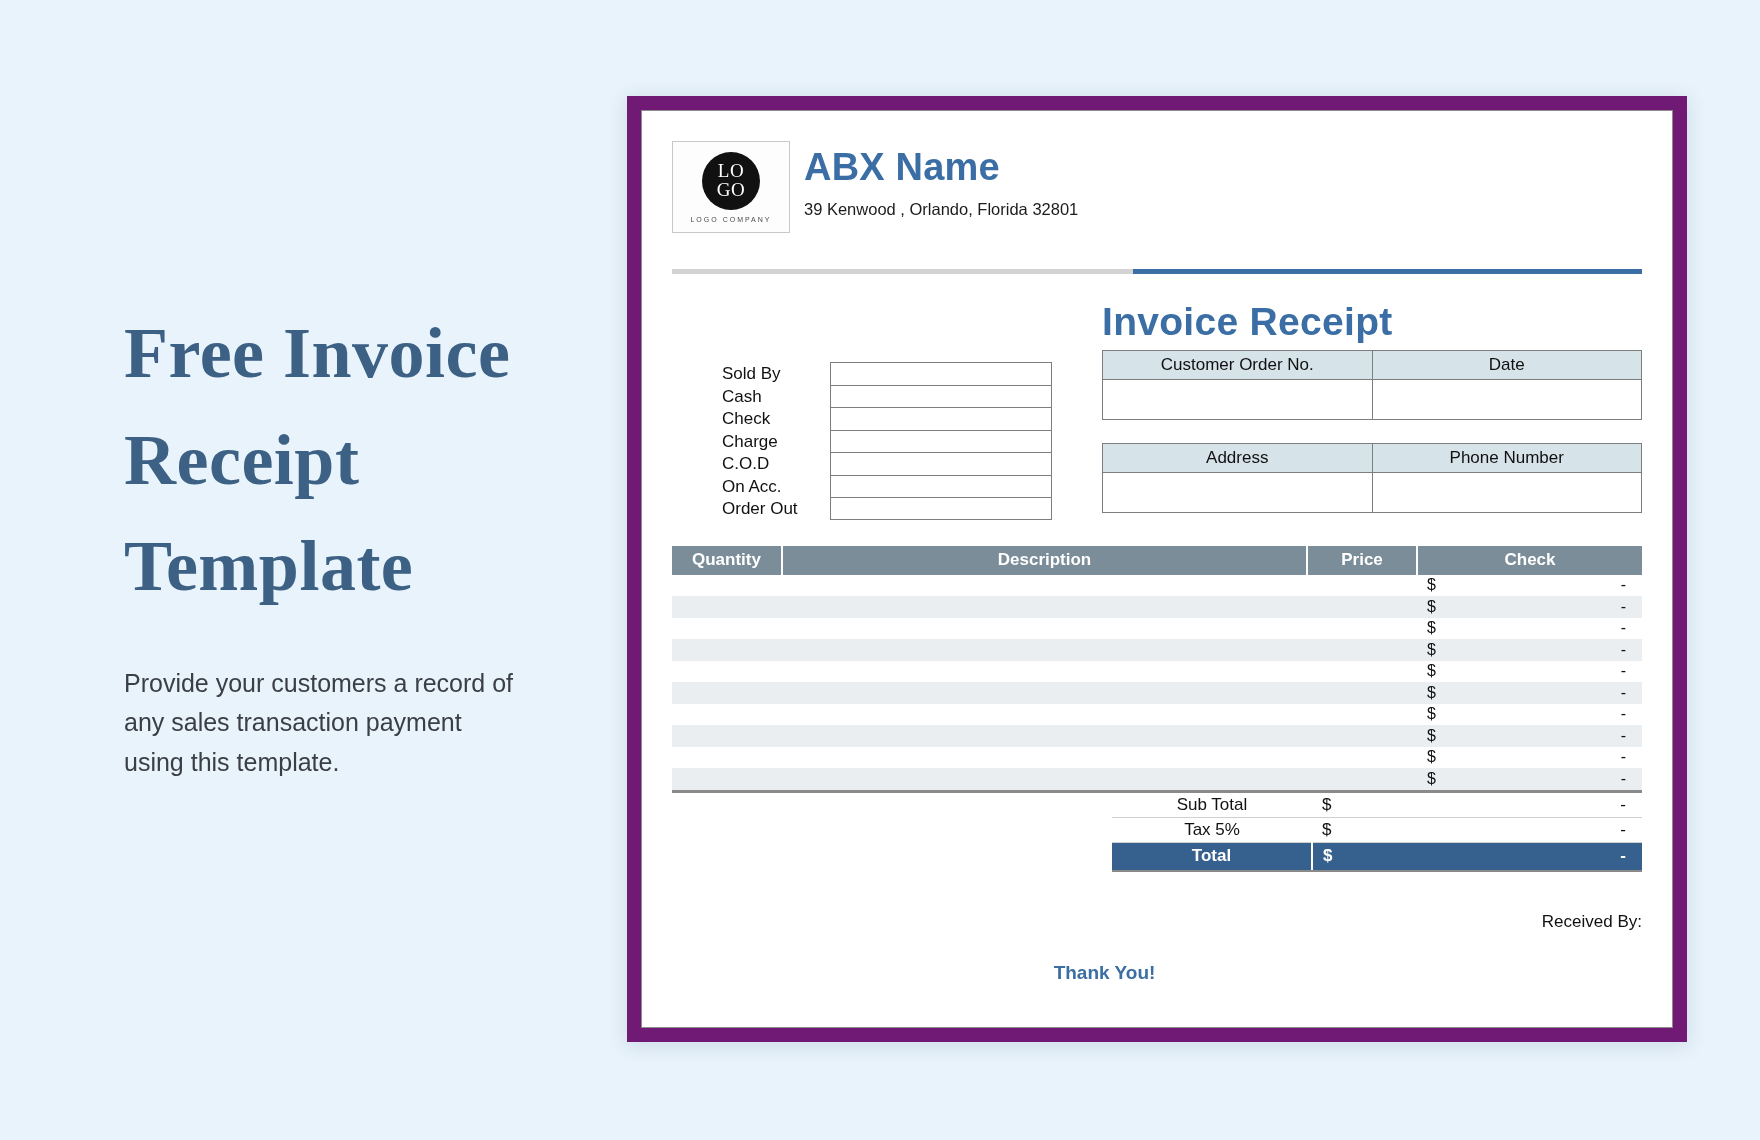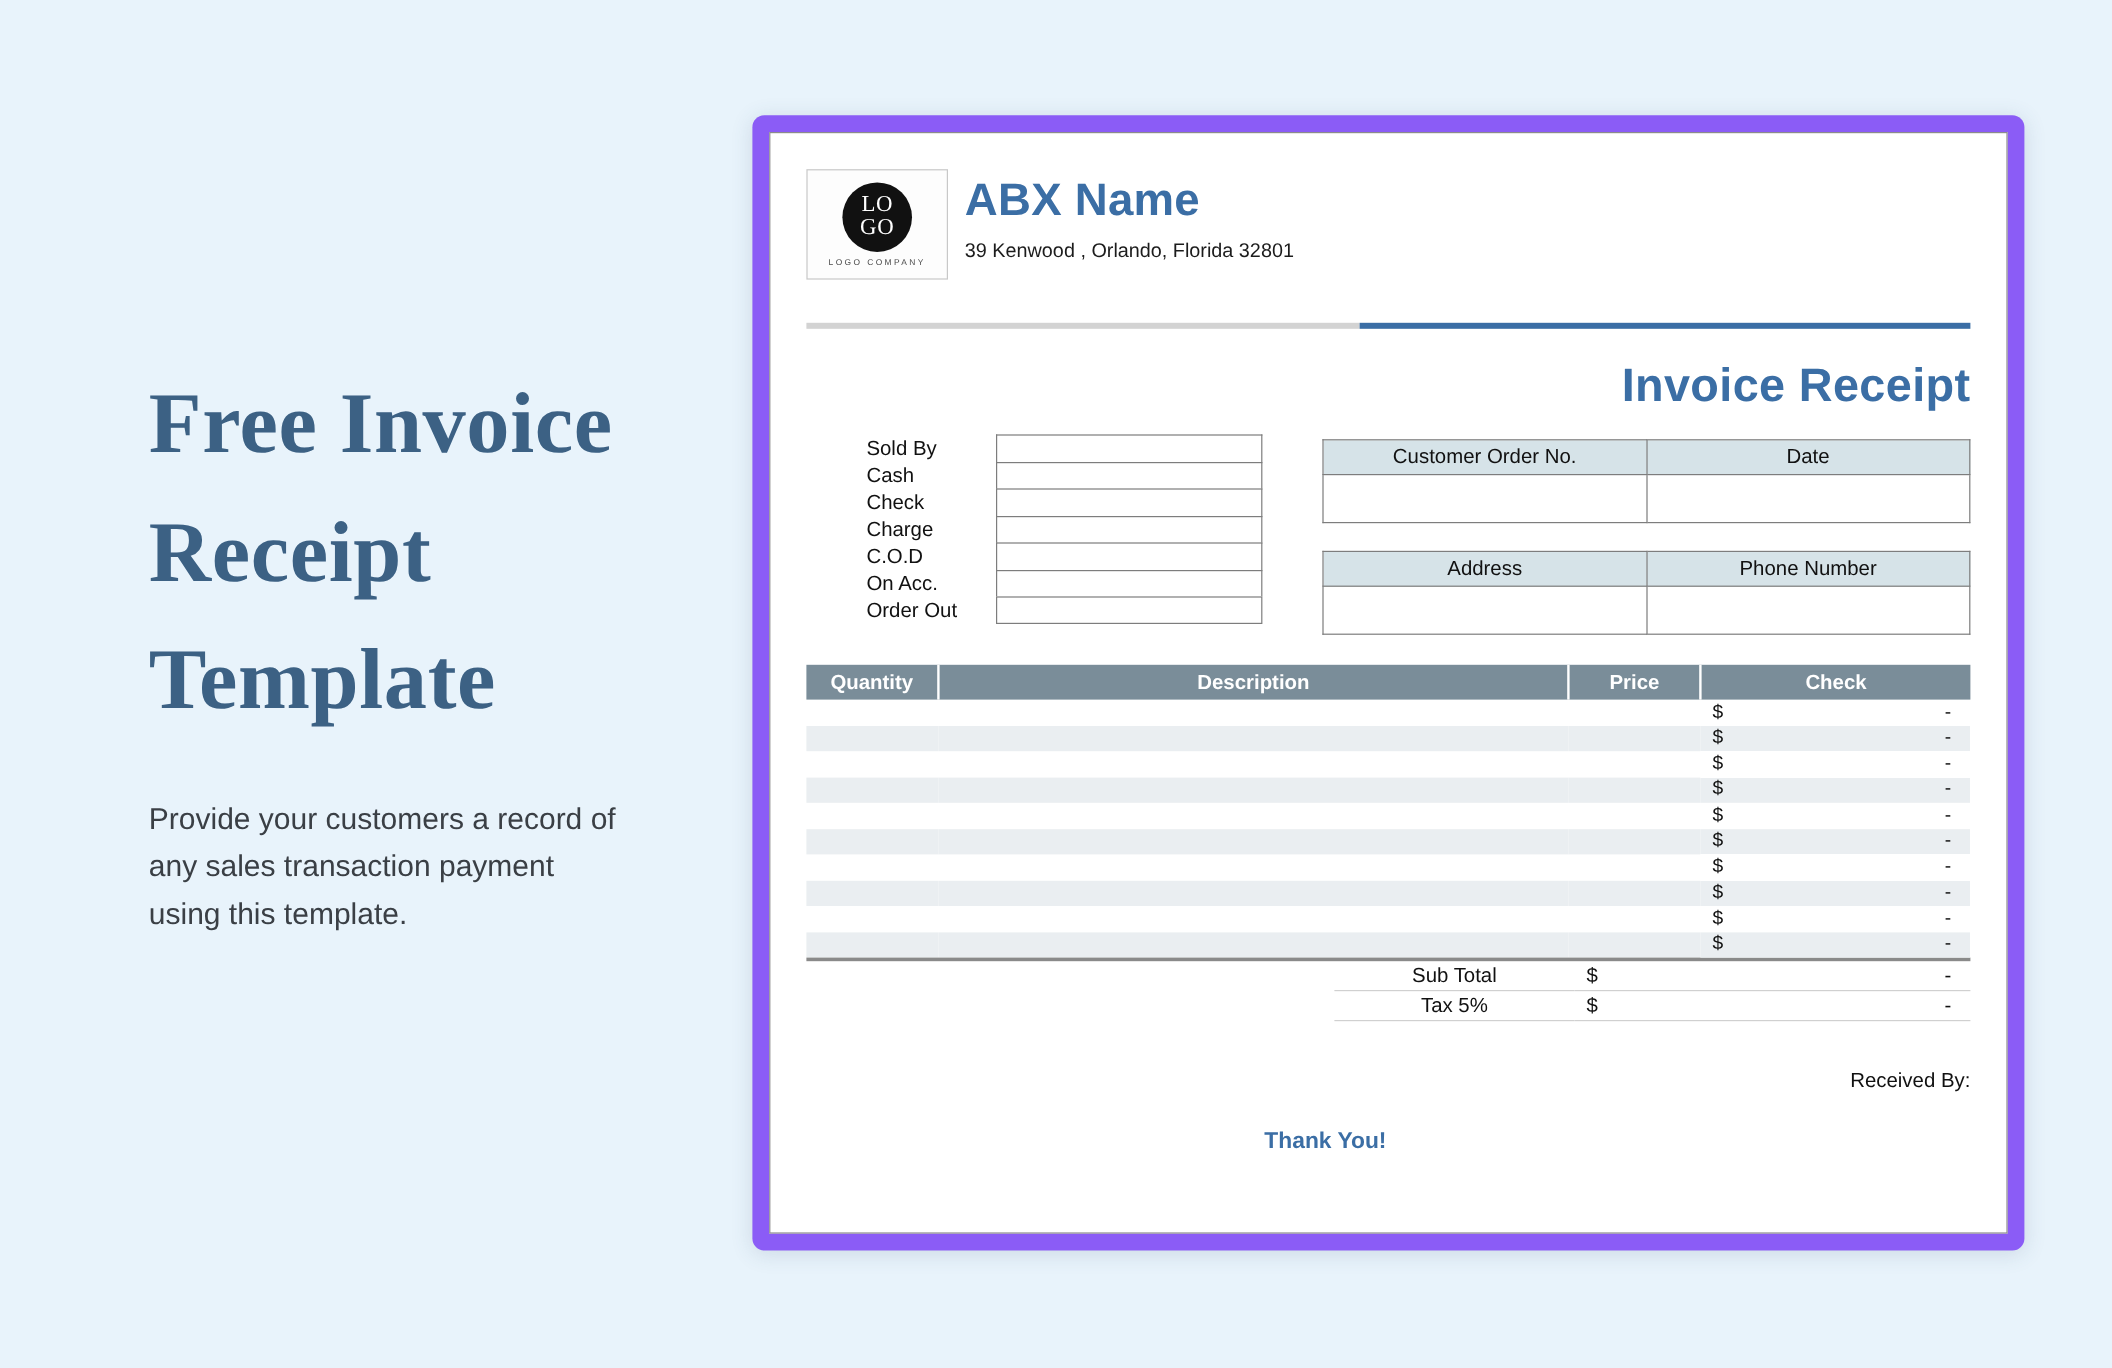"LO" .doc-shadow { background: #8b5cf6 -> #701a75; border-radius: 10px -> none }
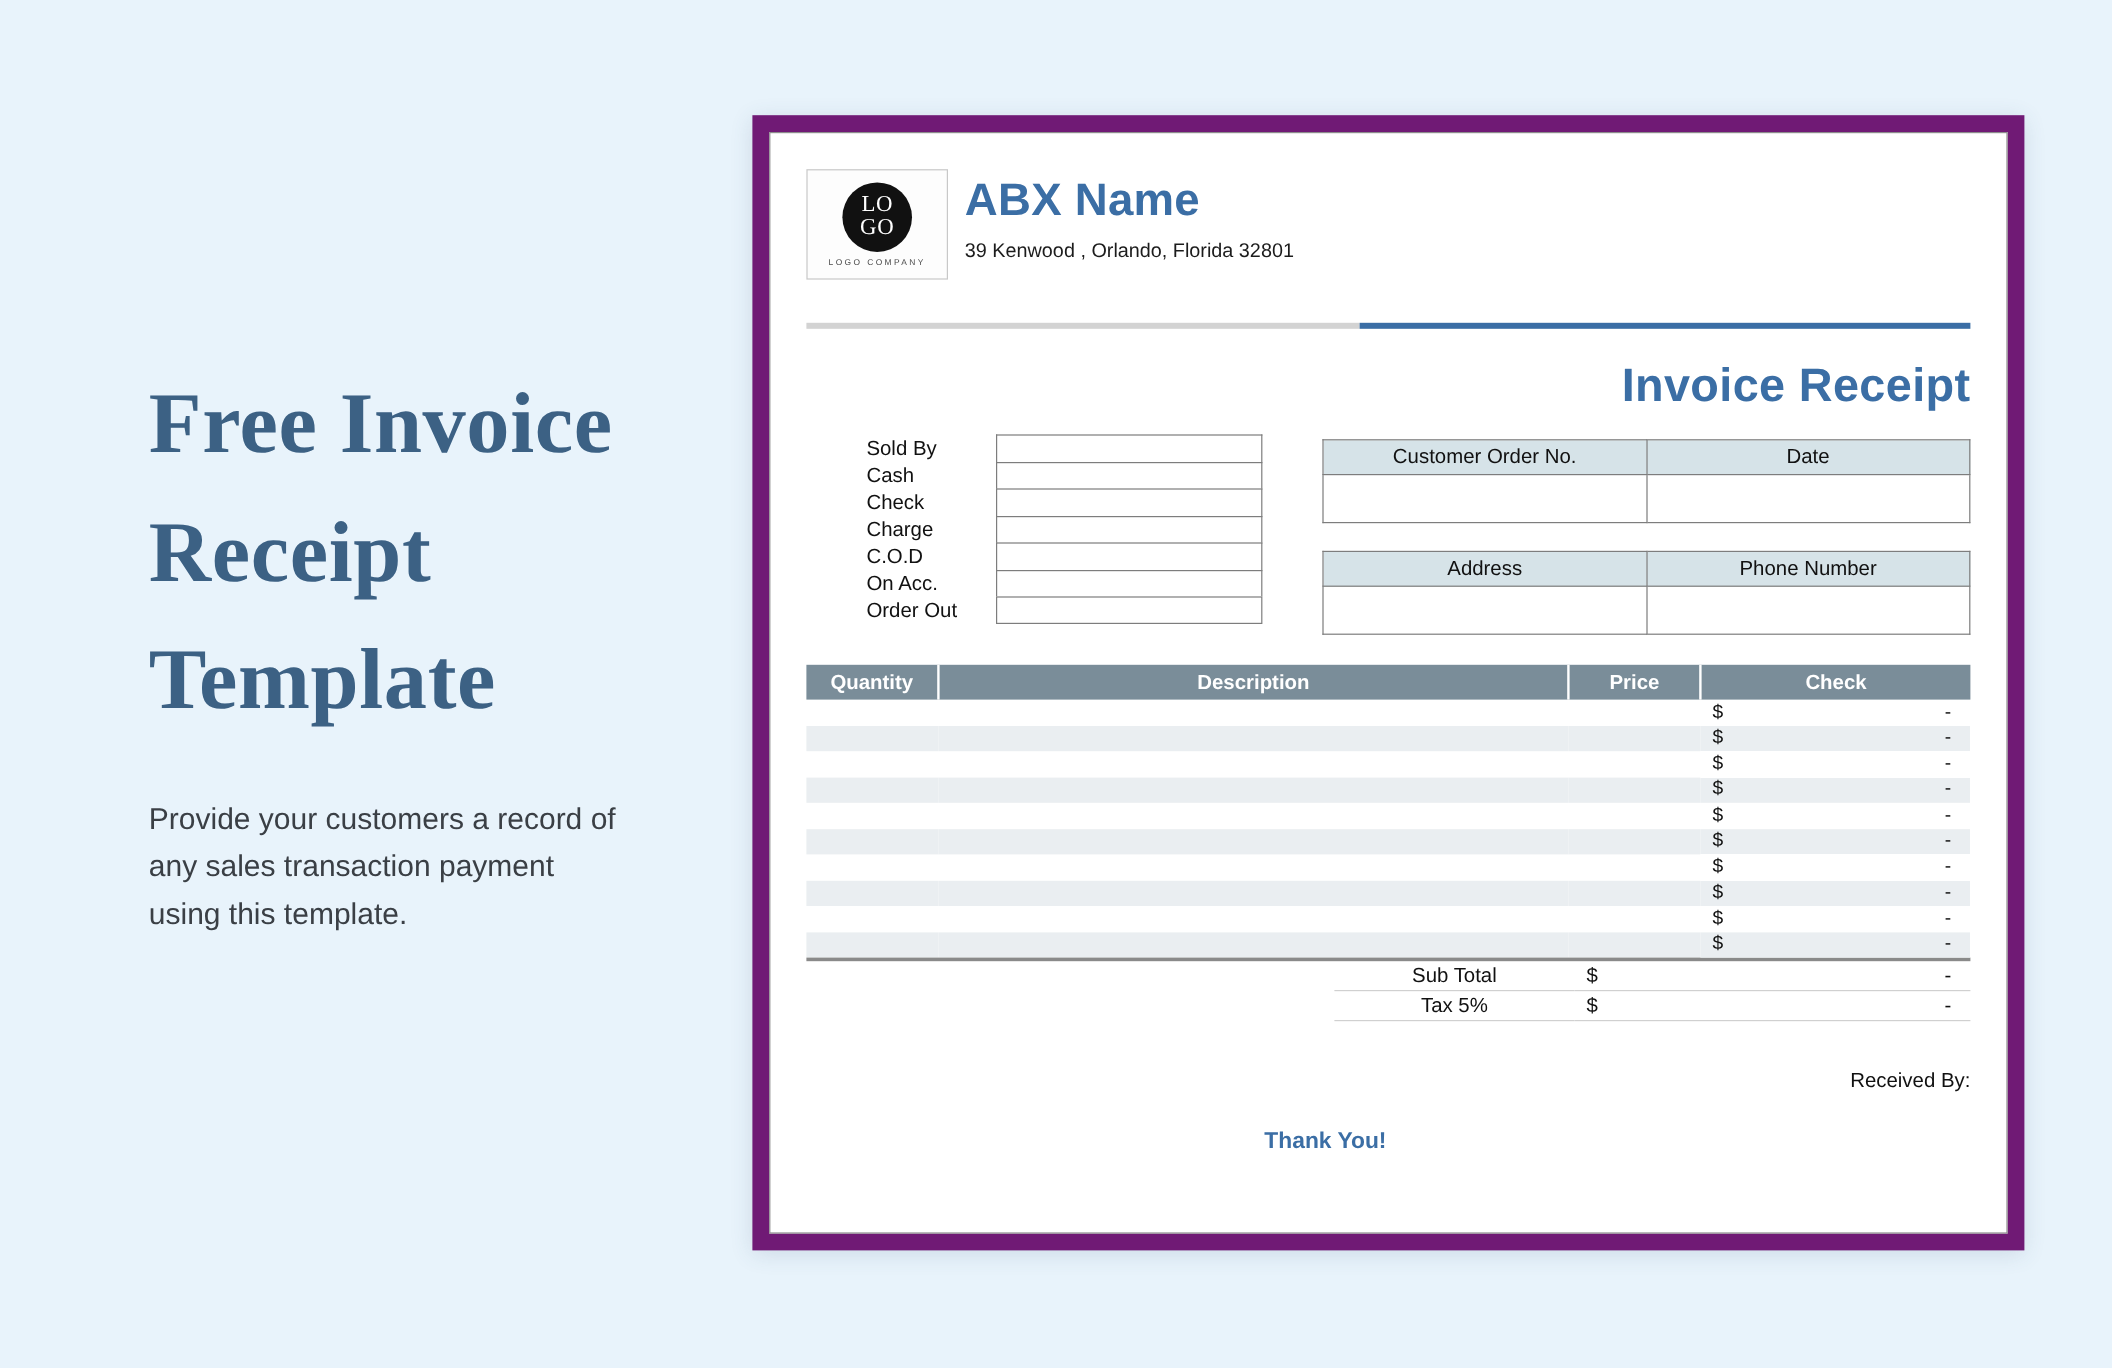"Invoice Receipt" .invoice-title { margin-bottom: 22px -> 6px; text-align: right -> left }
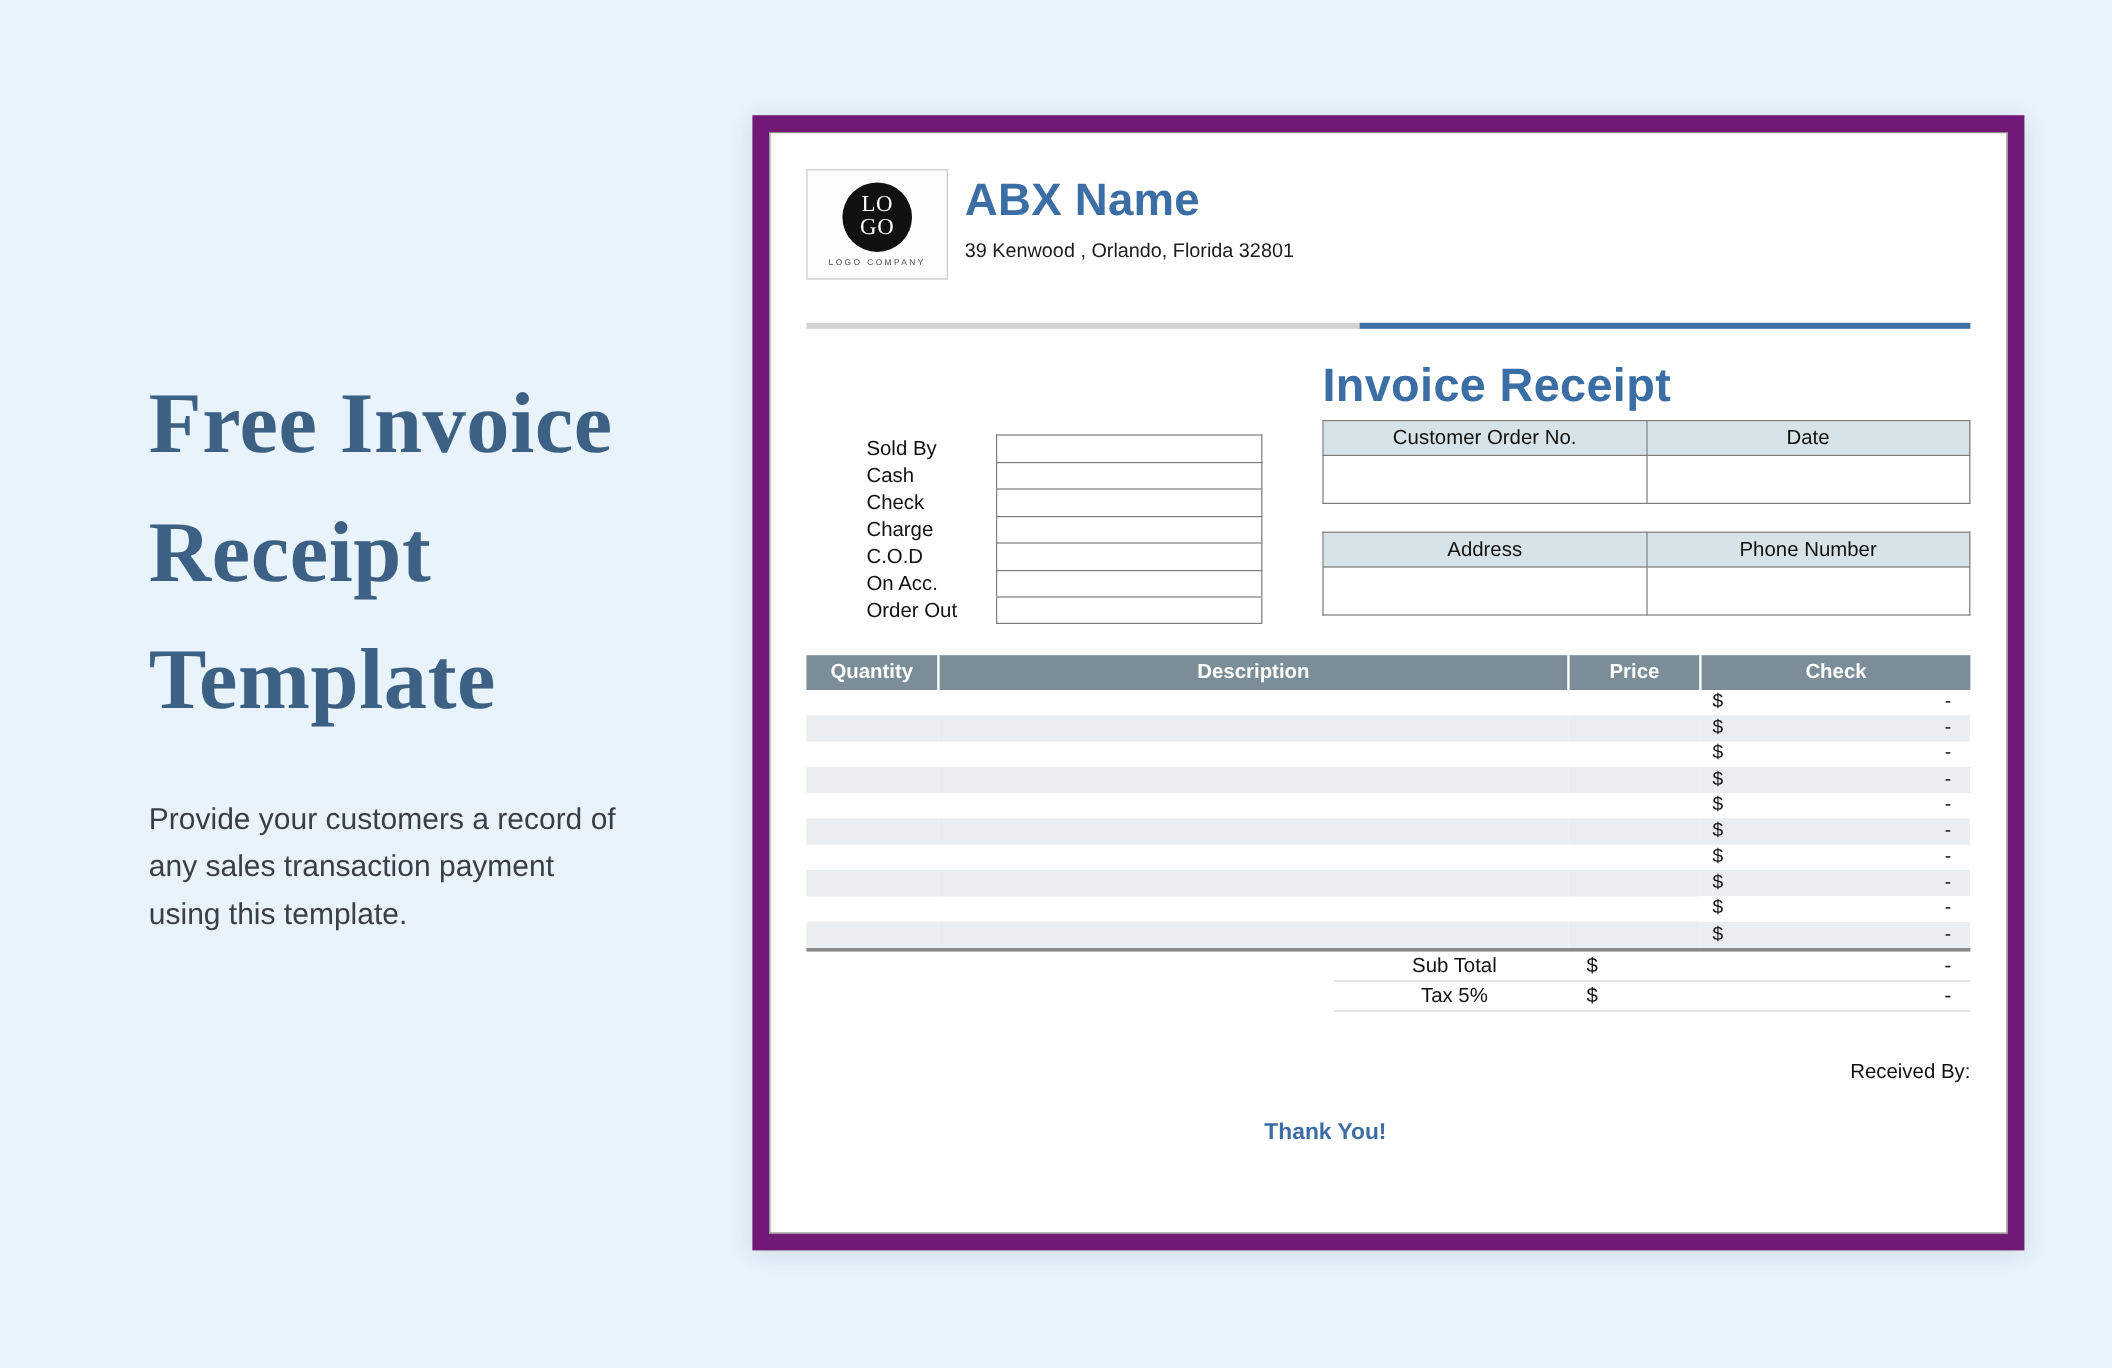"Total" tr.total-row { html: none -> <tr> <td>Total</td> <td> <span>$</span> <span>-</span> </td> </tr> }
